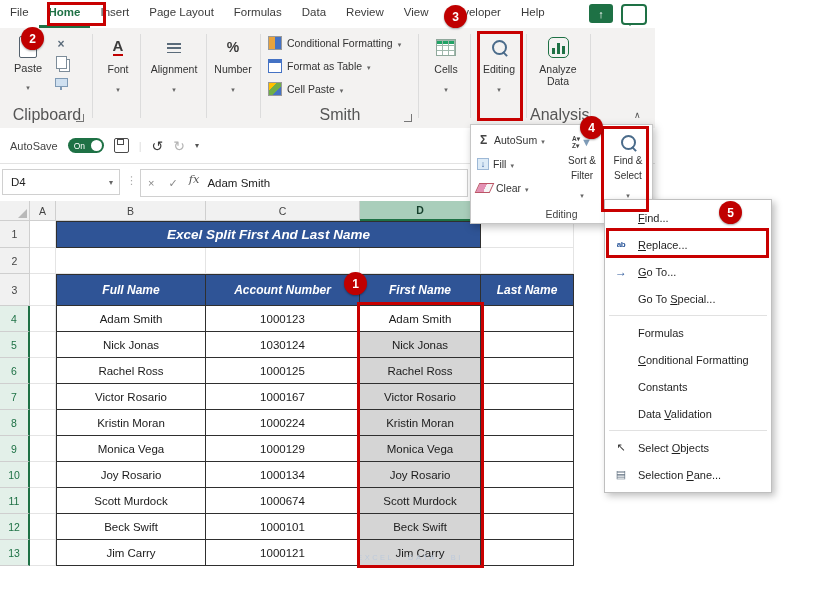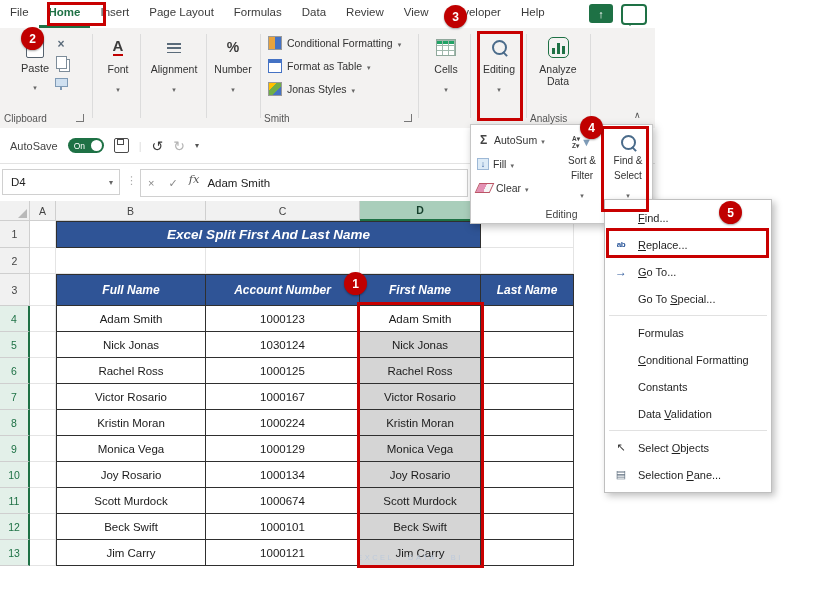"Paste" .bigbtn { margin-left: 7px -> none }
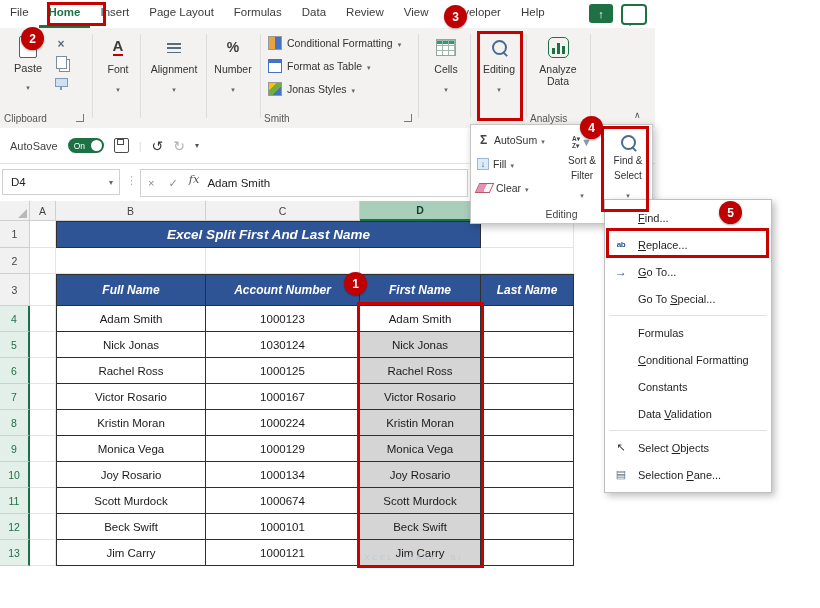"Jonas Styles" span { text: Jonas Styles -> Cell Paste }
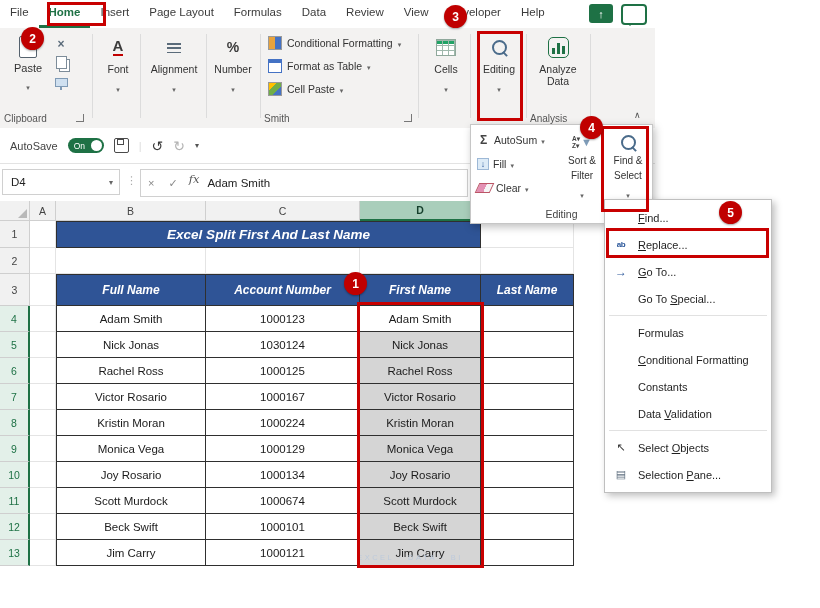"Clipboard" .glabel { font-size: 10px -> 16px; text-align: none -> center }
